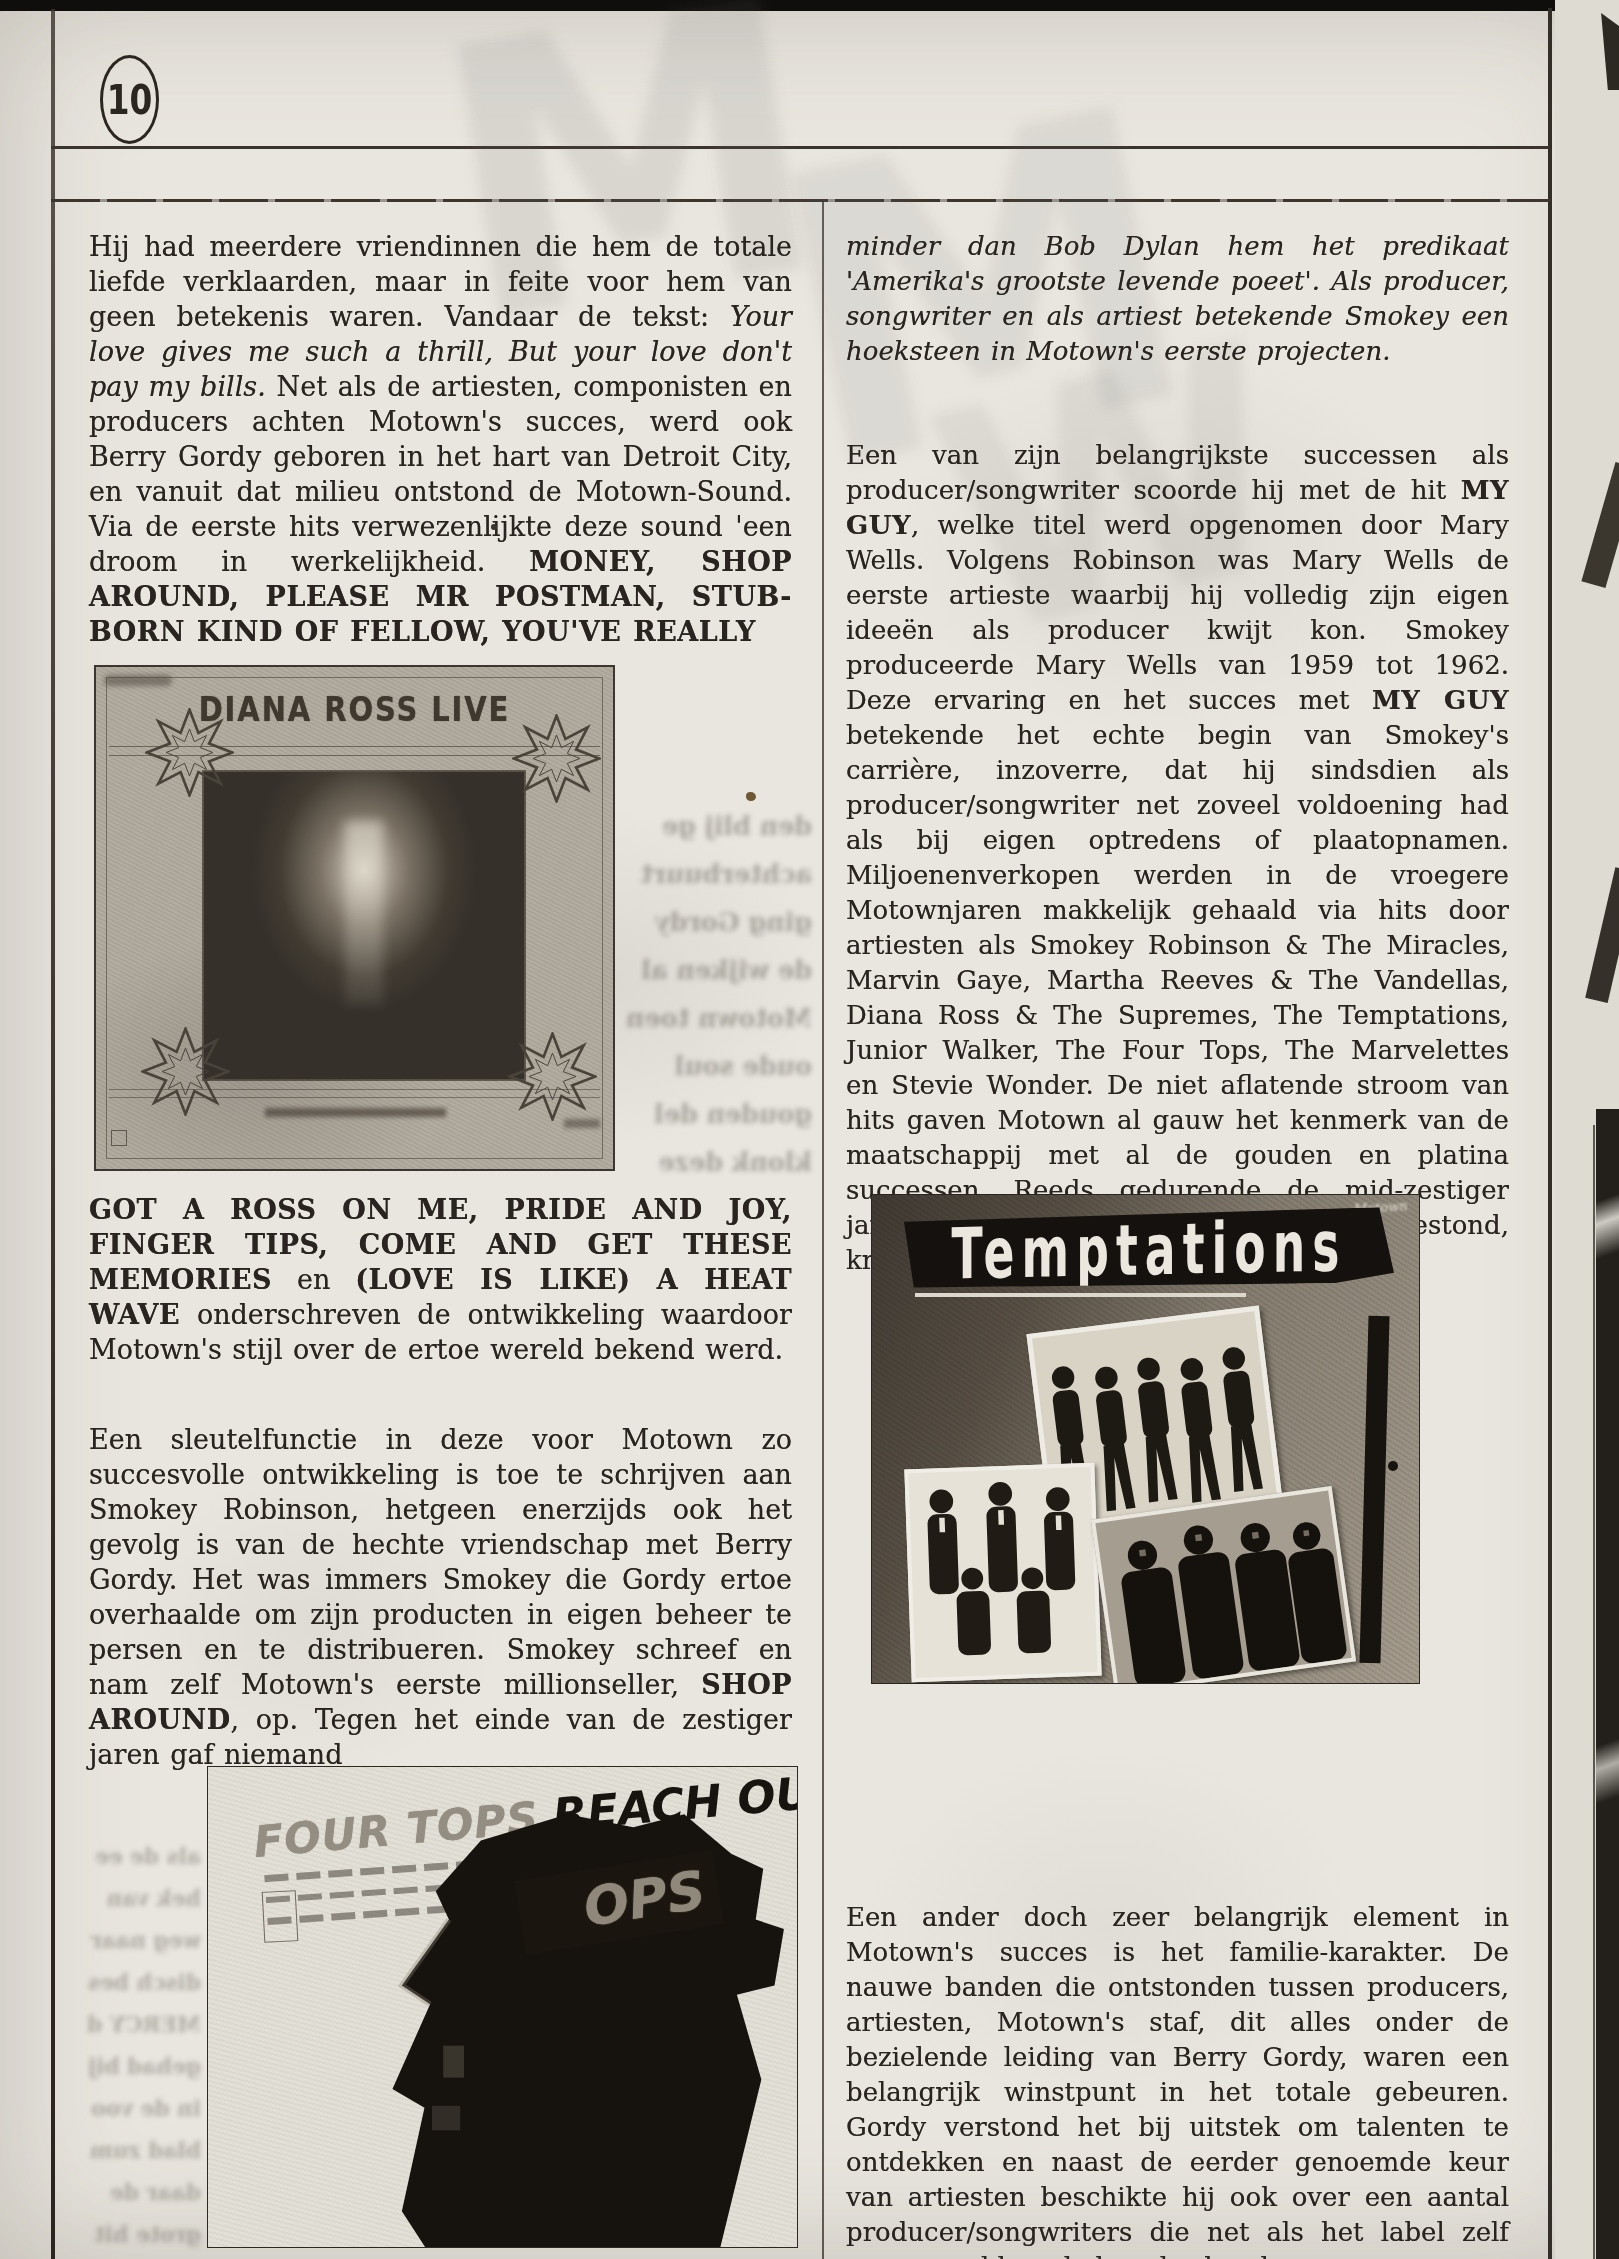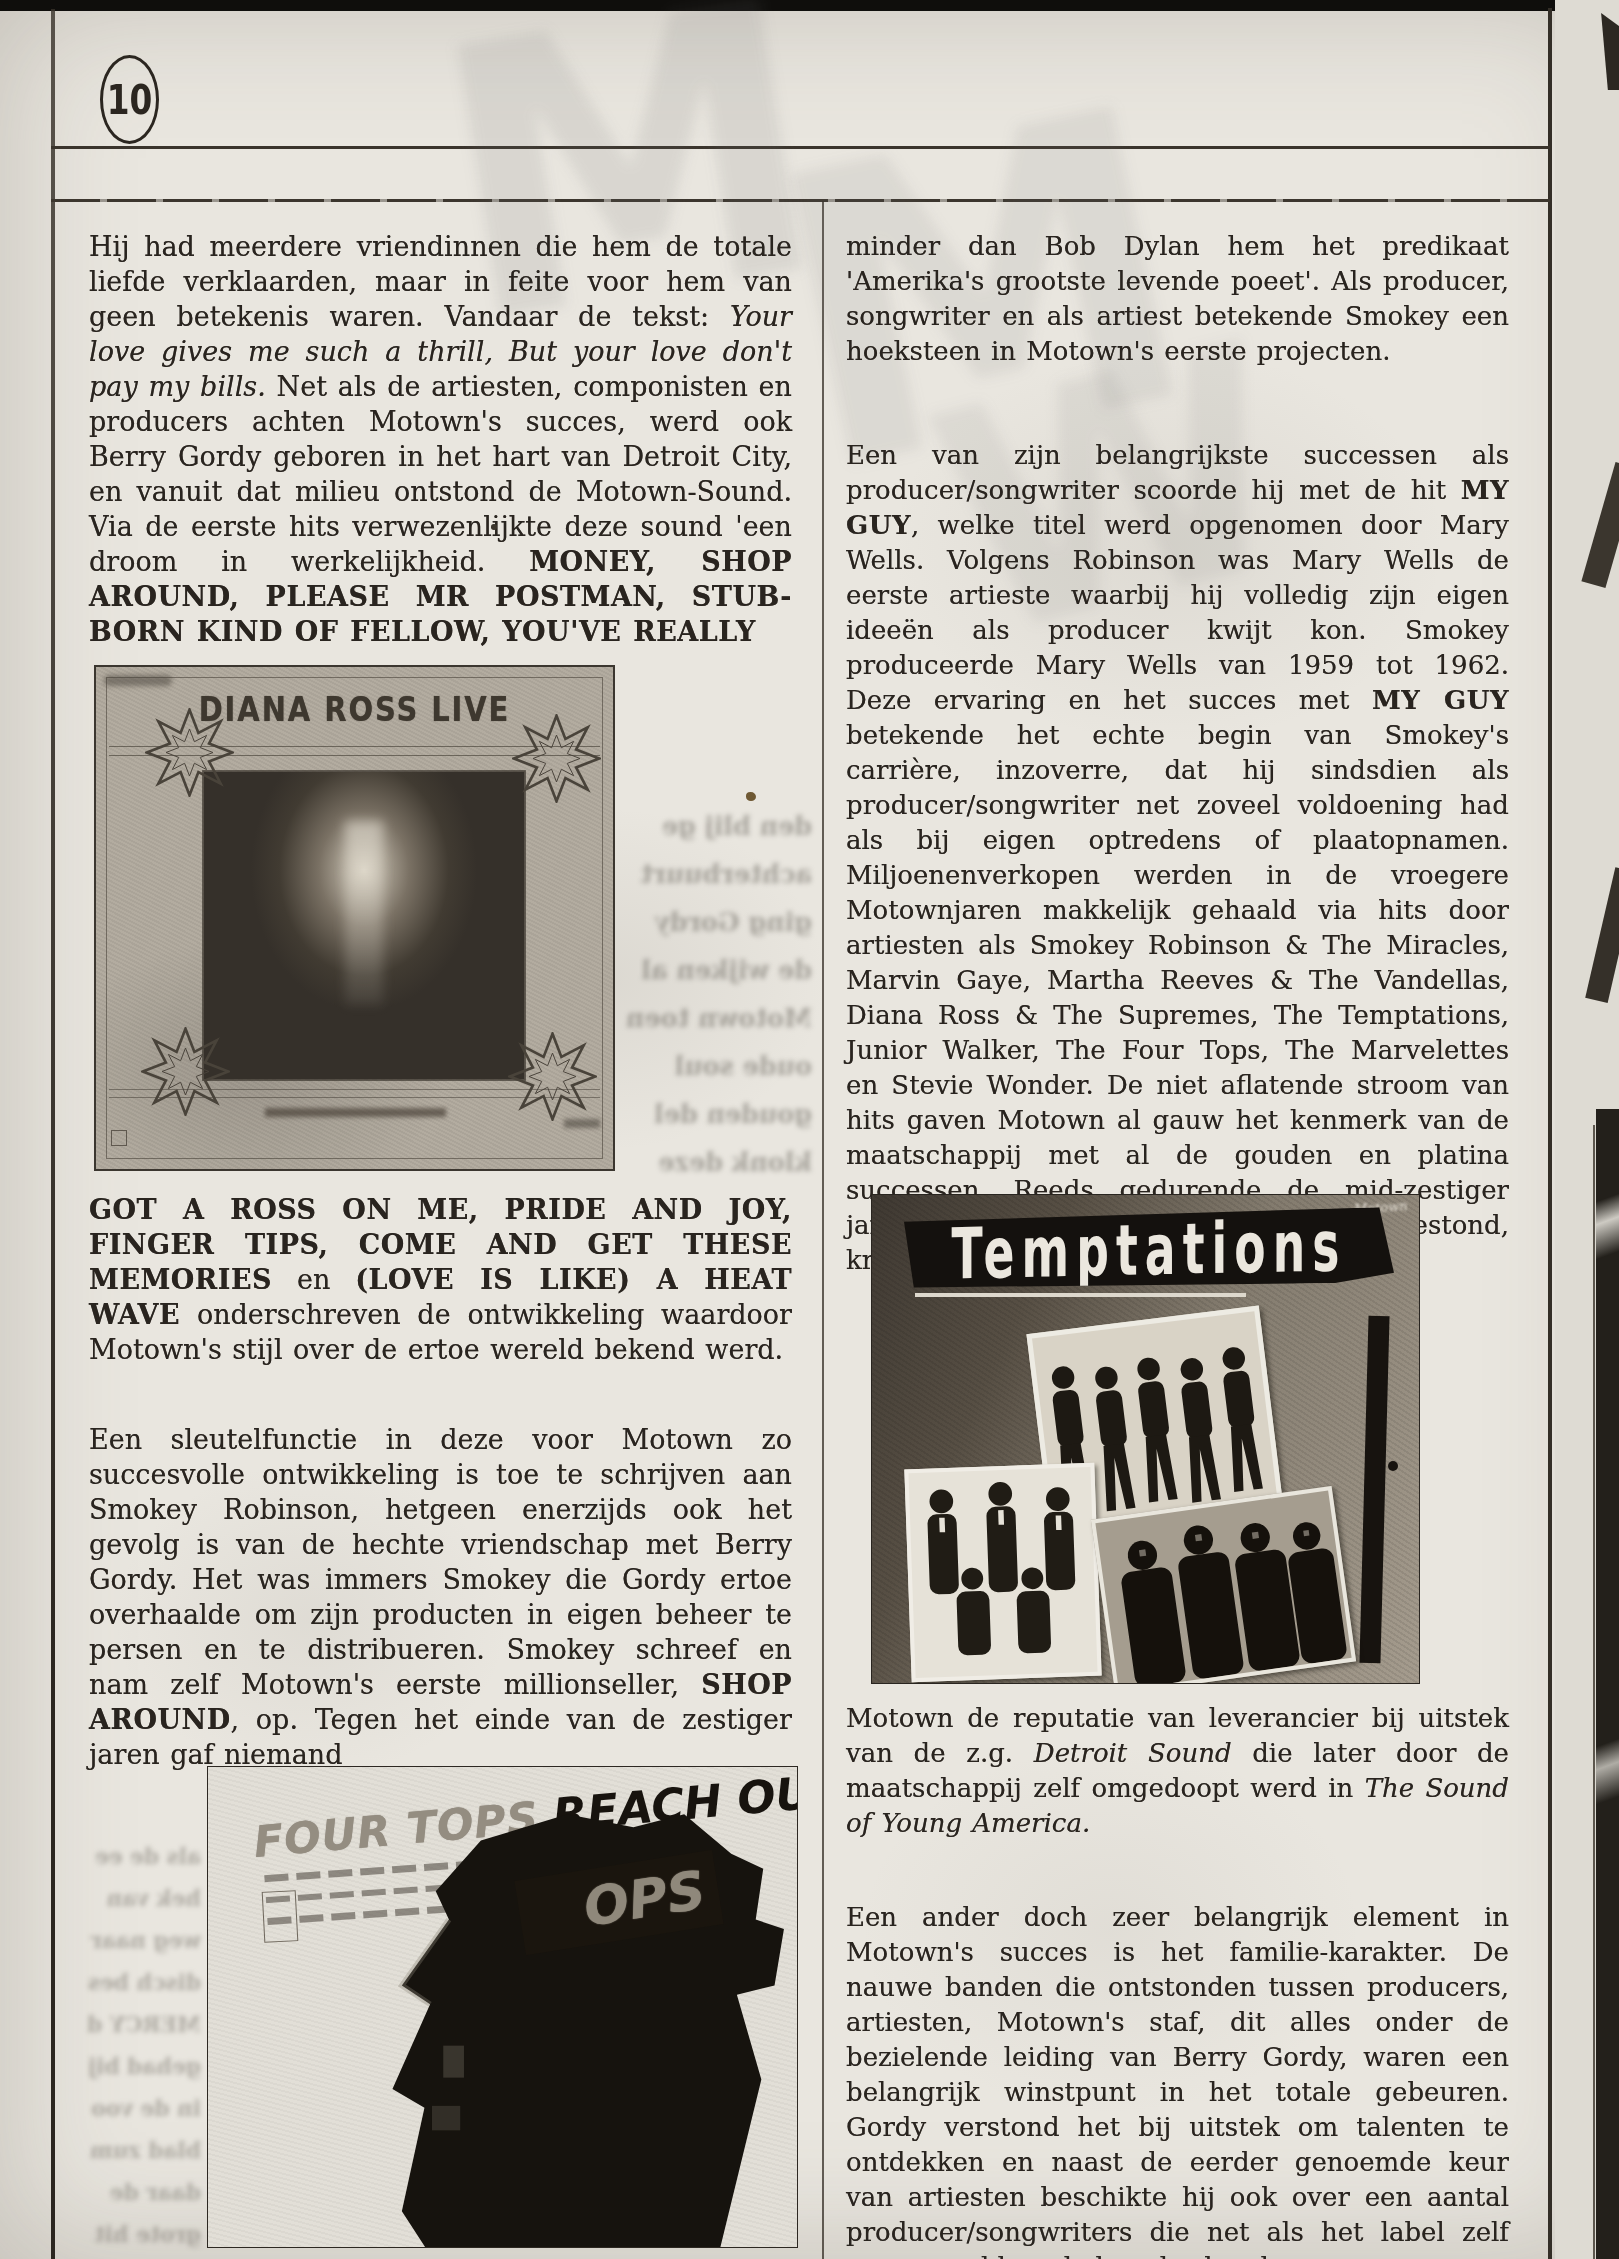"minder dan Bob Dylan hem" div.para { font-style: none -> italic }
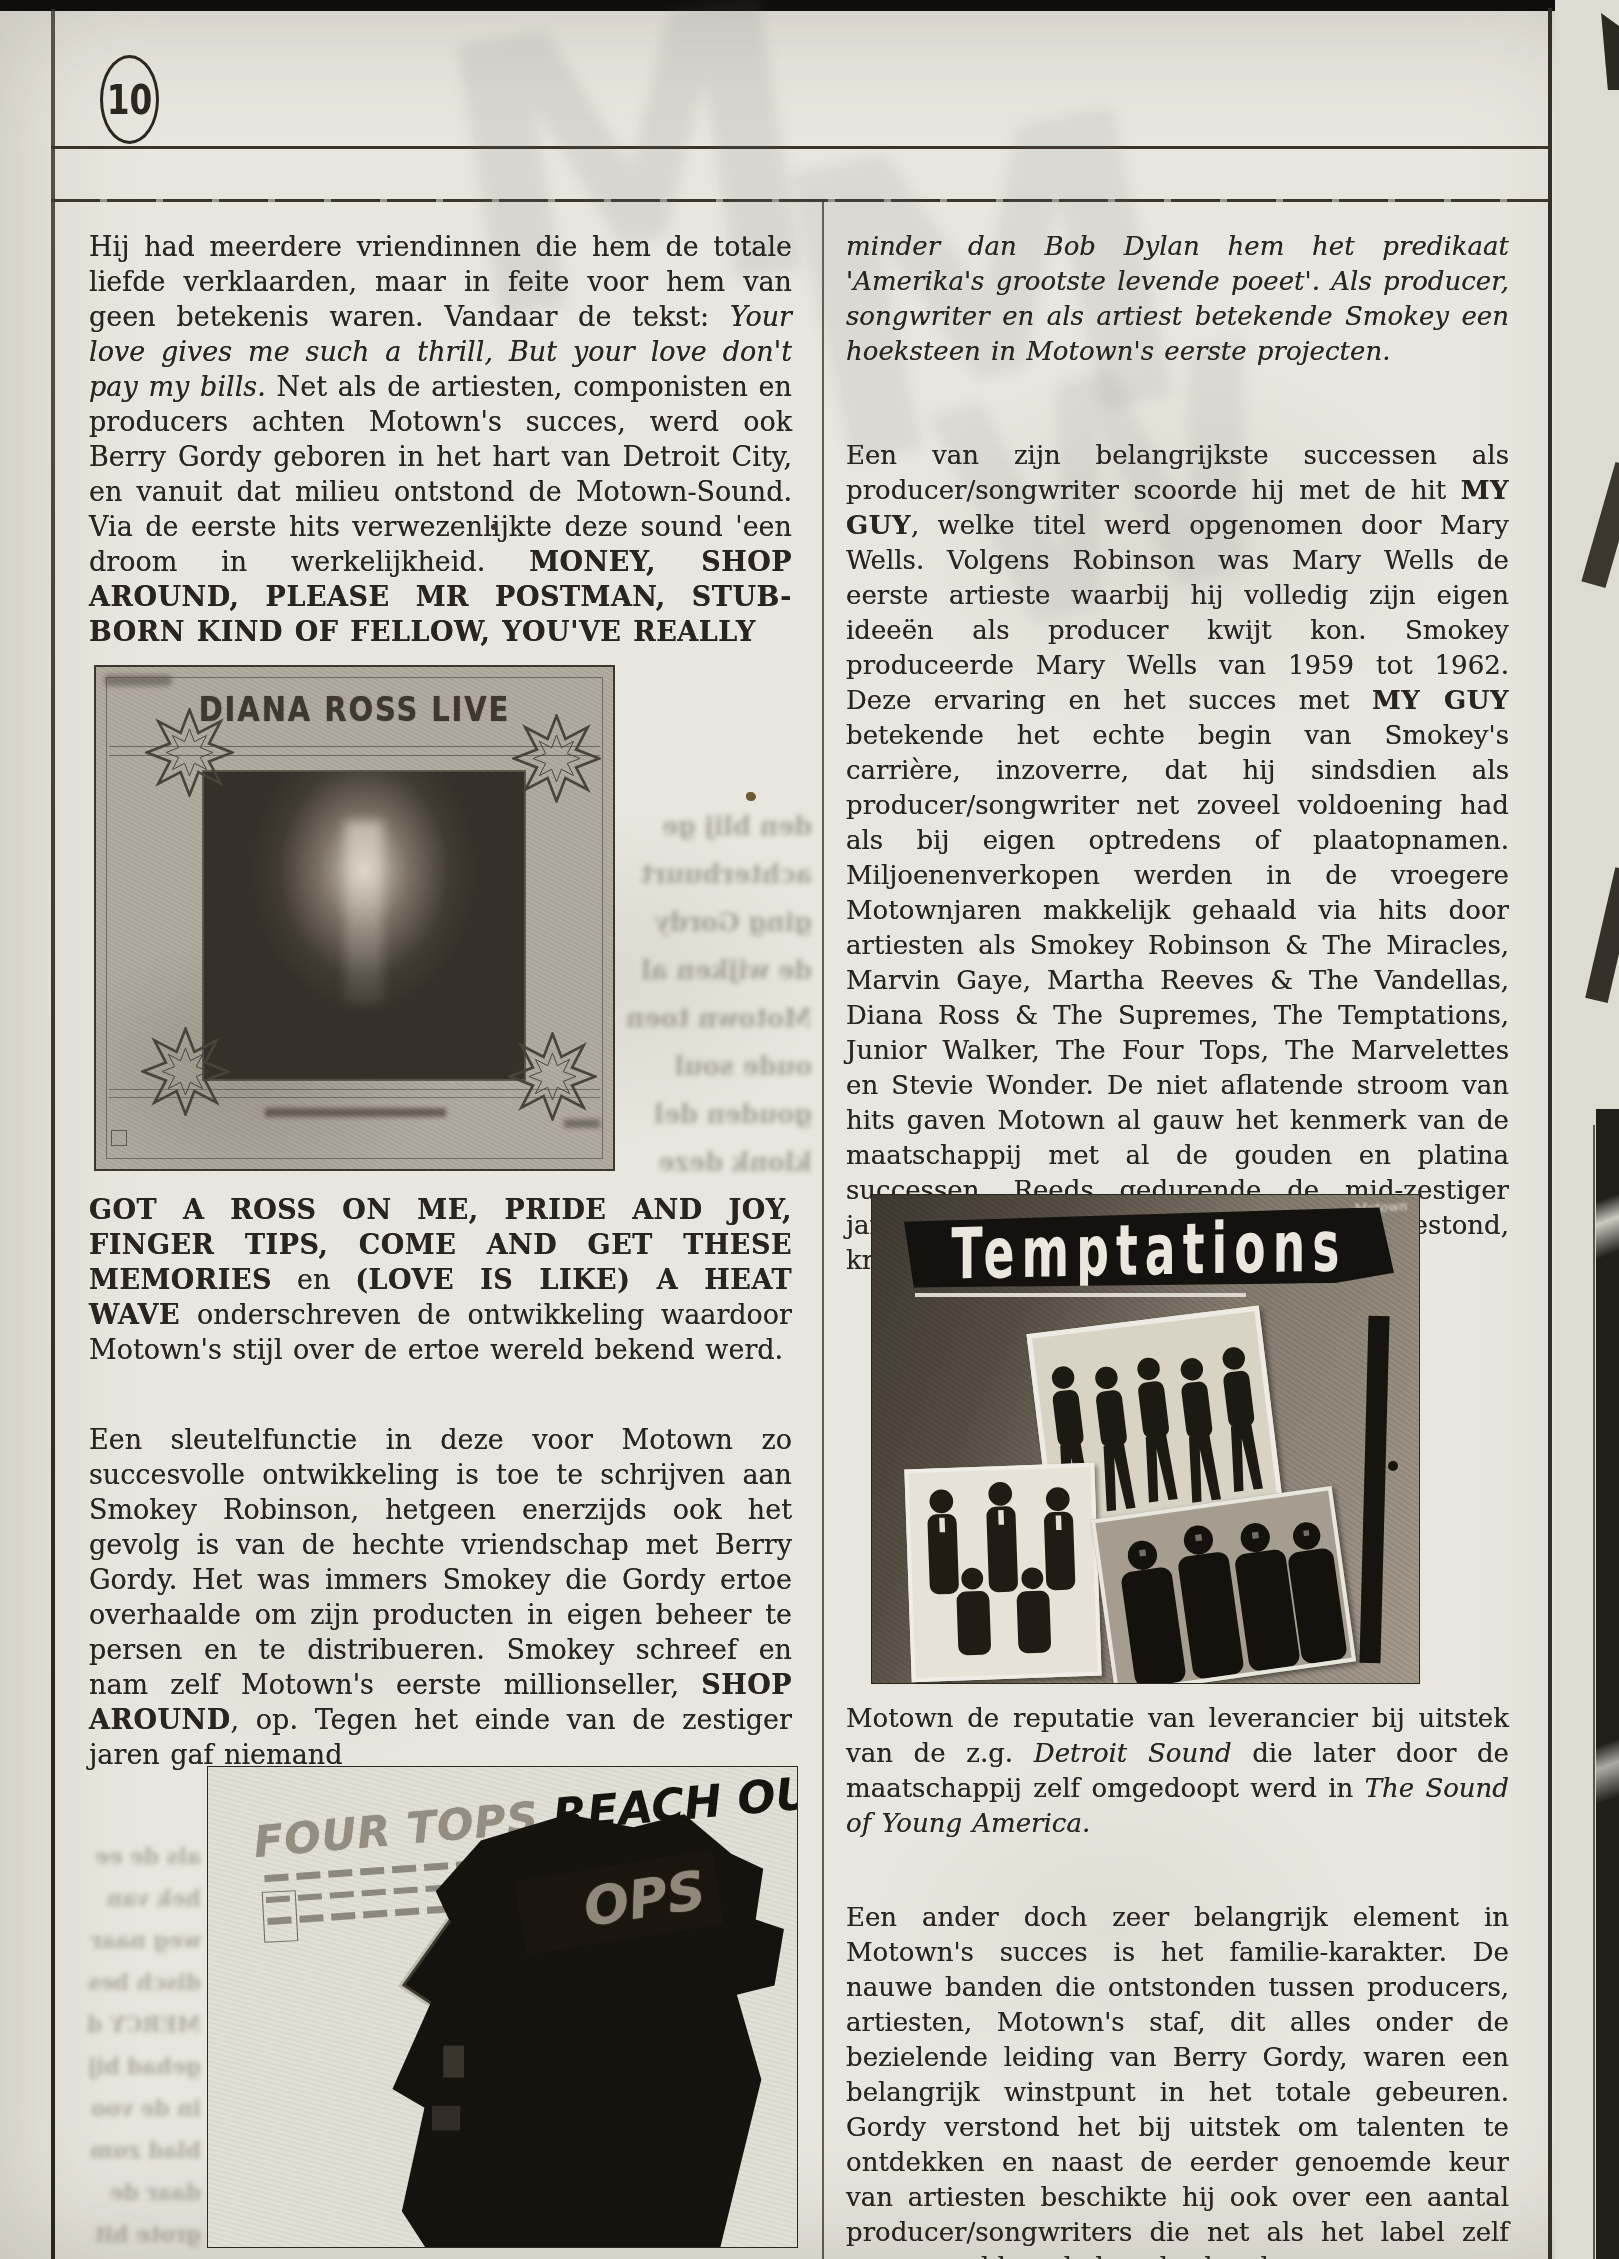"Motown de reputatie van leverancier" div.para { html: <div><span>Motown de reputatie van leverancier bij uitstek van de z.g. </span><span>Detroit Sound</span><span> die later door de maatschappij zelf omgedoopt werd in </span><span>The Sound of Young America.</span></div> -> none }
